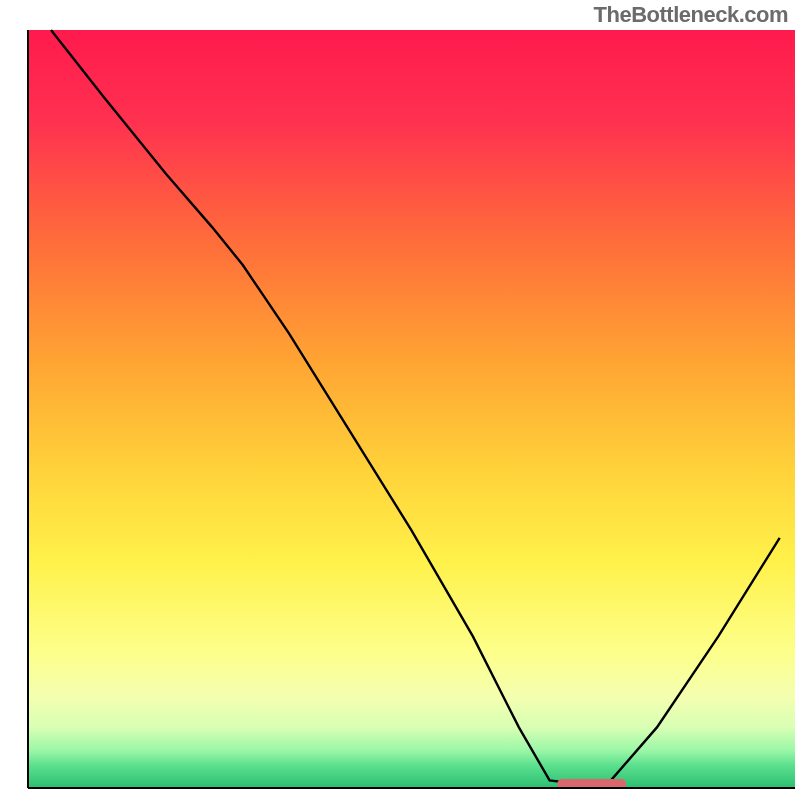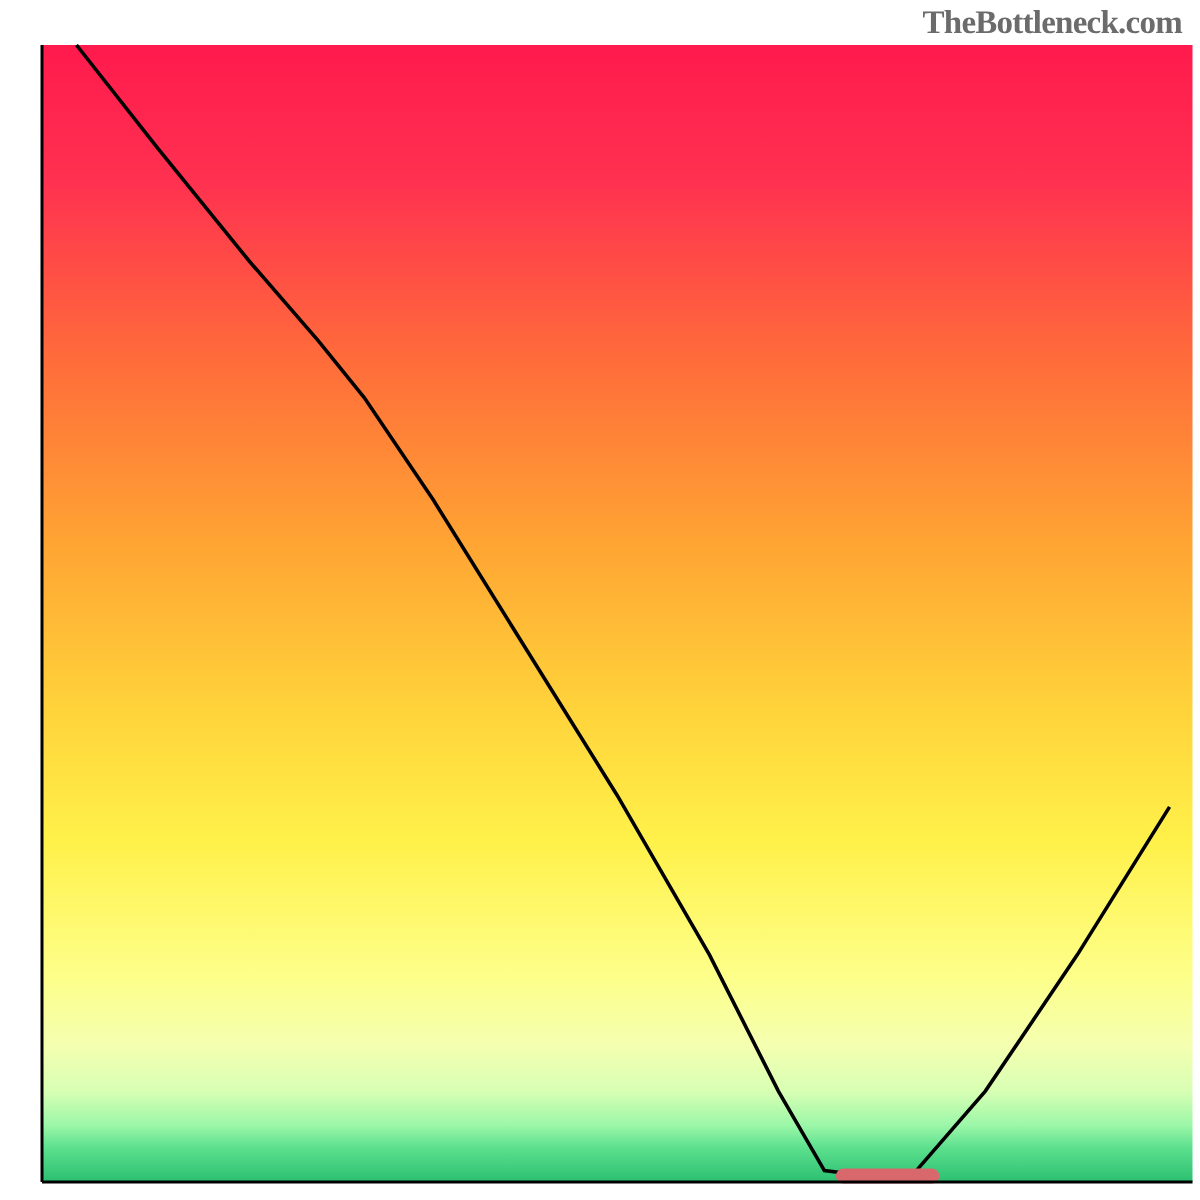"TheBottleneck.com" .container { font-family: Liberation Serif, serif -> none }
